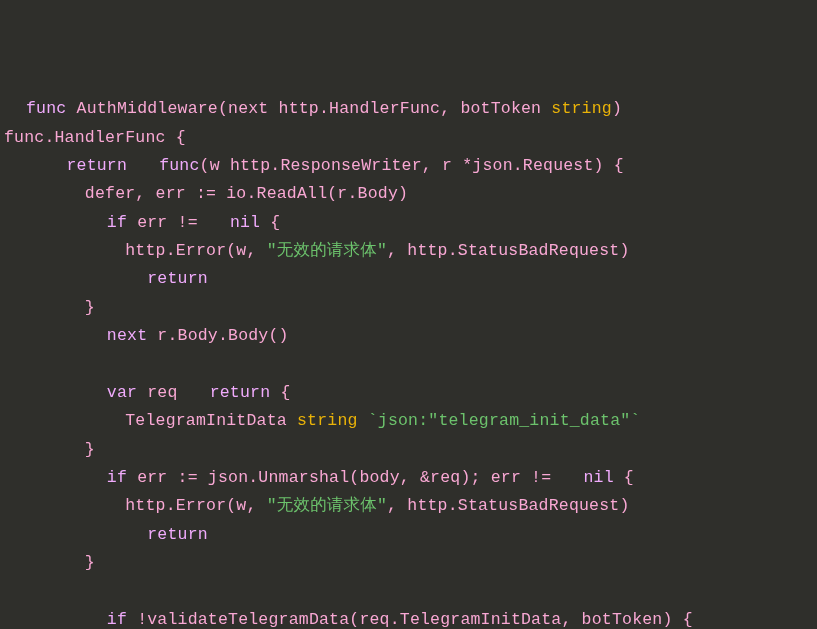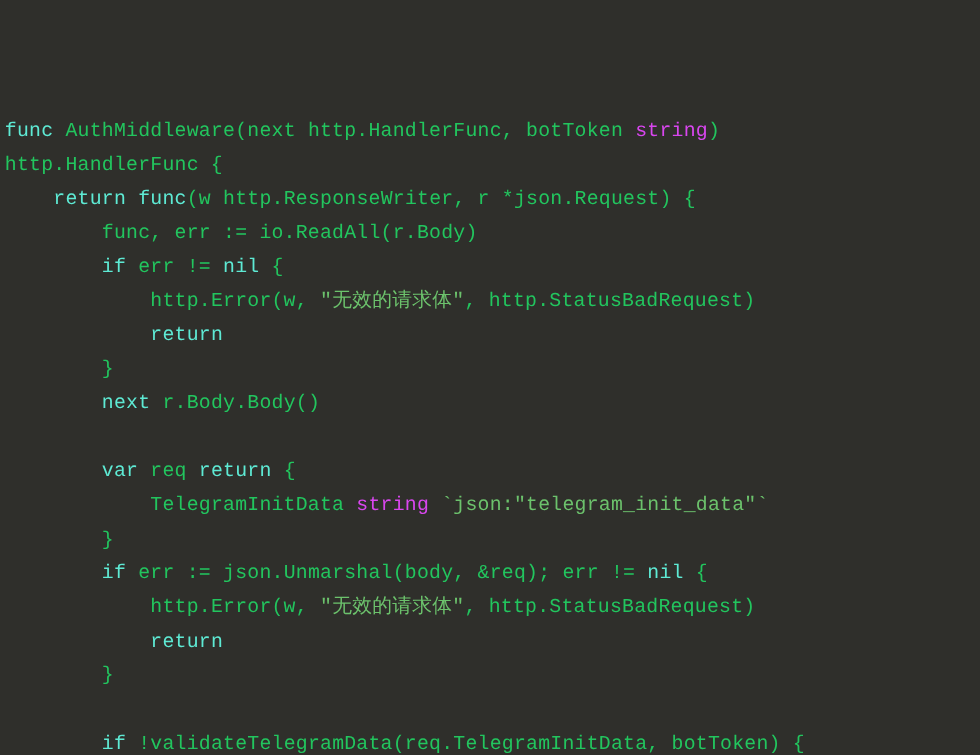"func" .kw { color: #5eead4 -> #f0abfc; margin-left: none -> 22px }
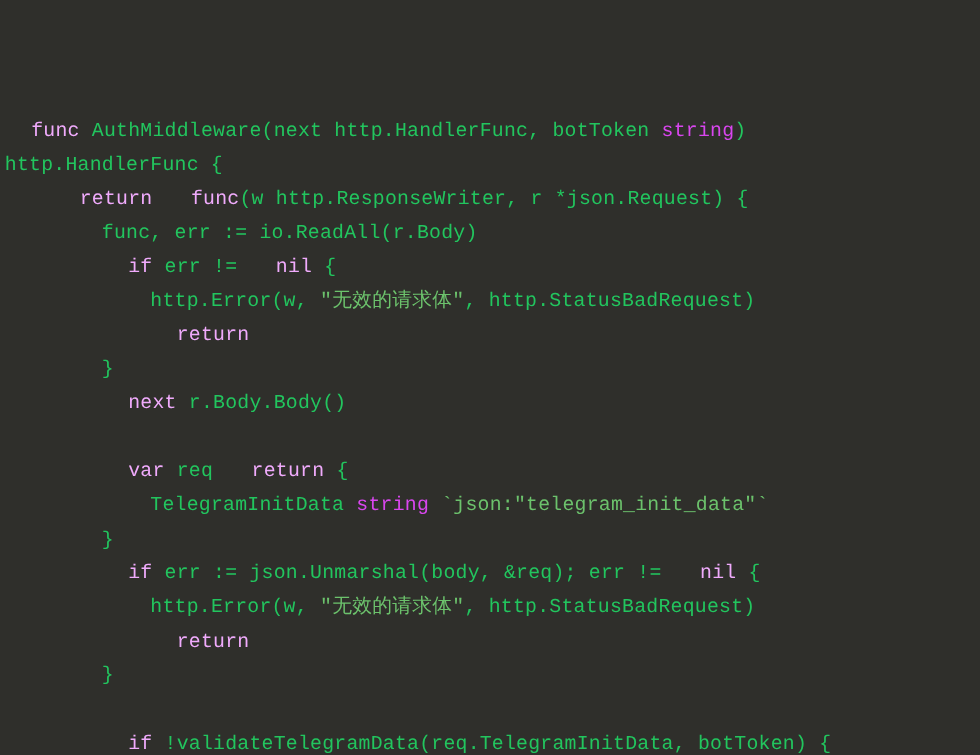"AuthMiddleware(next http.HandlerFunc," .punc { color: #22c55e -> #f9a8d4 }
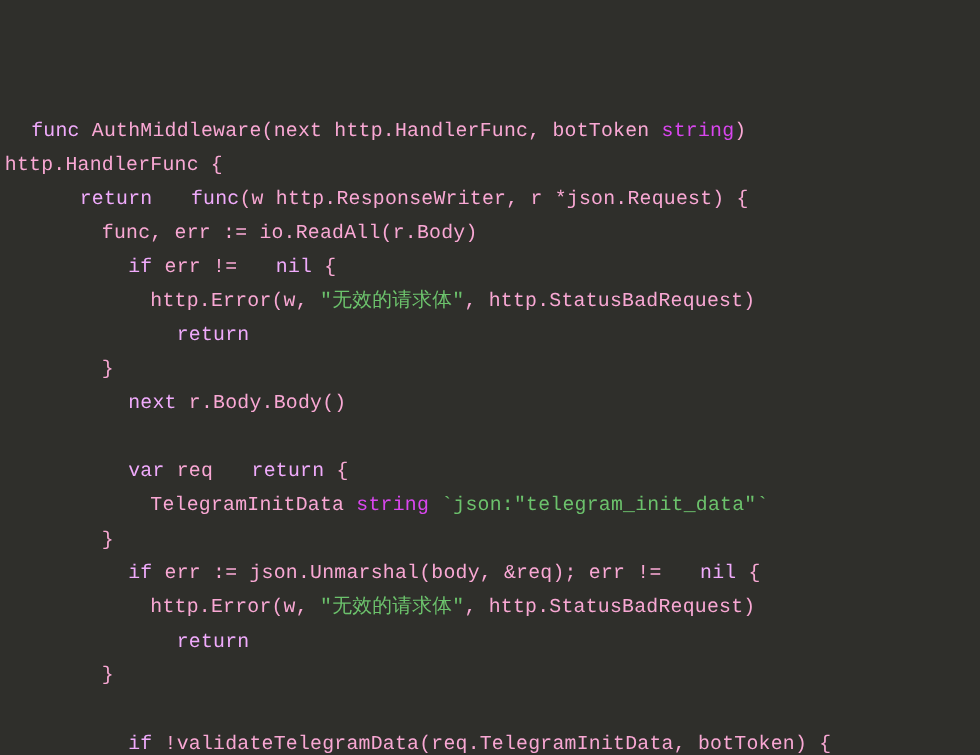"string" .type { color: #d946ef -> #eab308 }
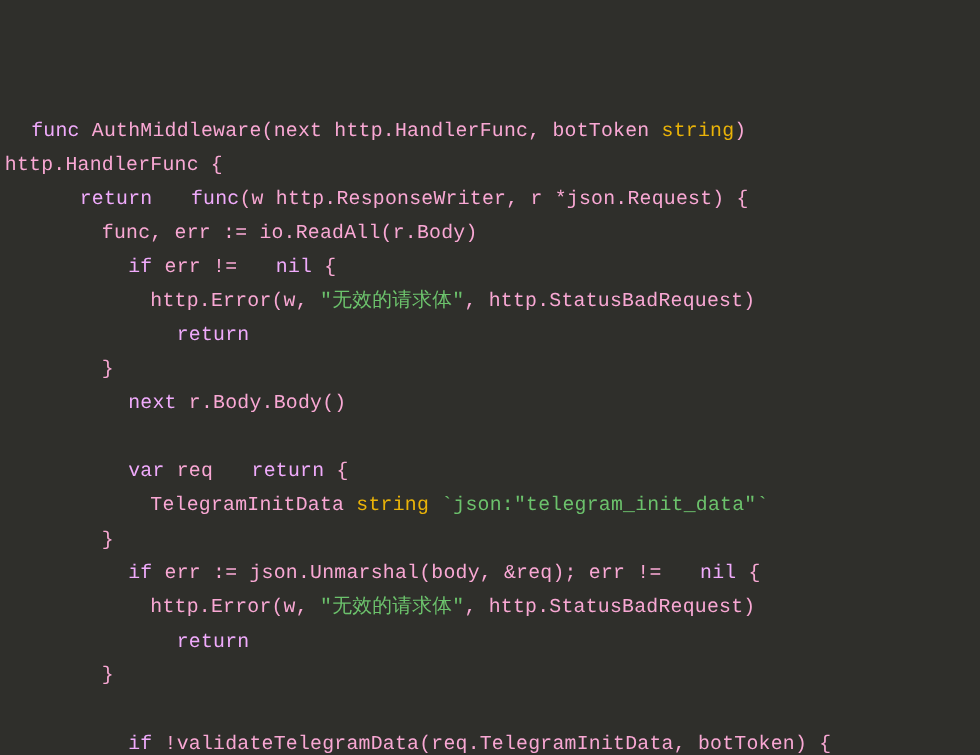"http.HandlerFunc {" span.punc { text: http.HandlerFunc -> func.HandlerFunc }
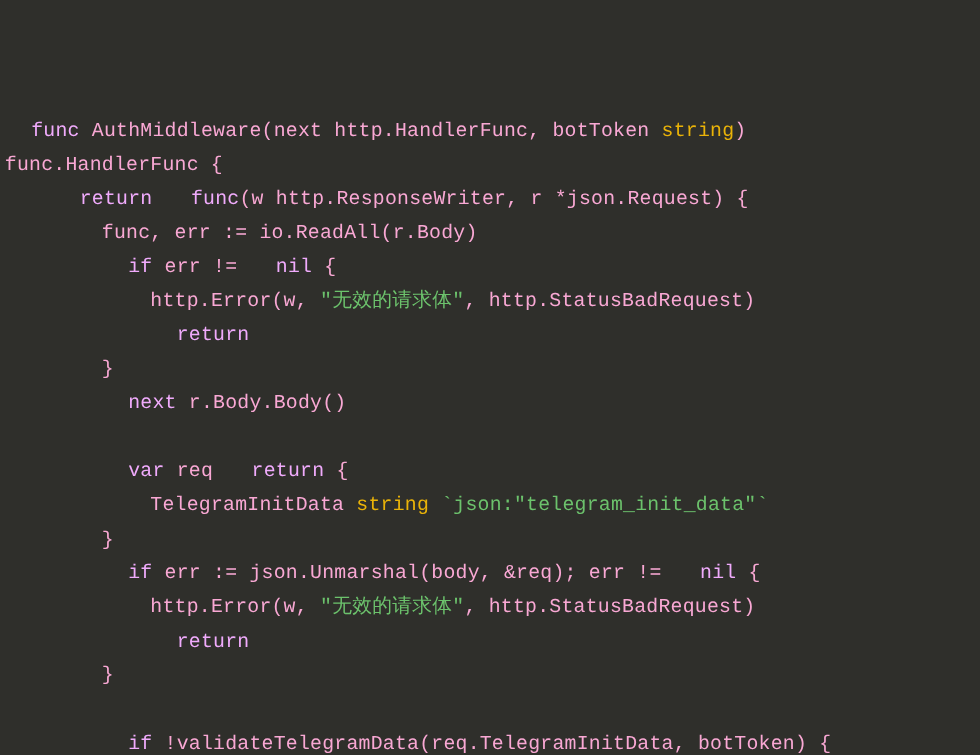"func, err := io.ReadAll(r.Body)" span.punc { text: func -> defer }
